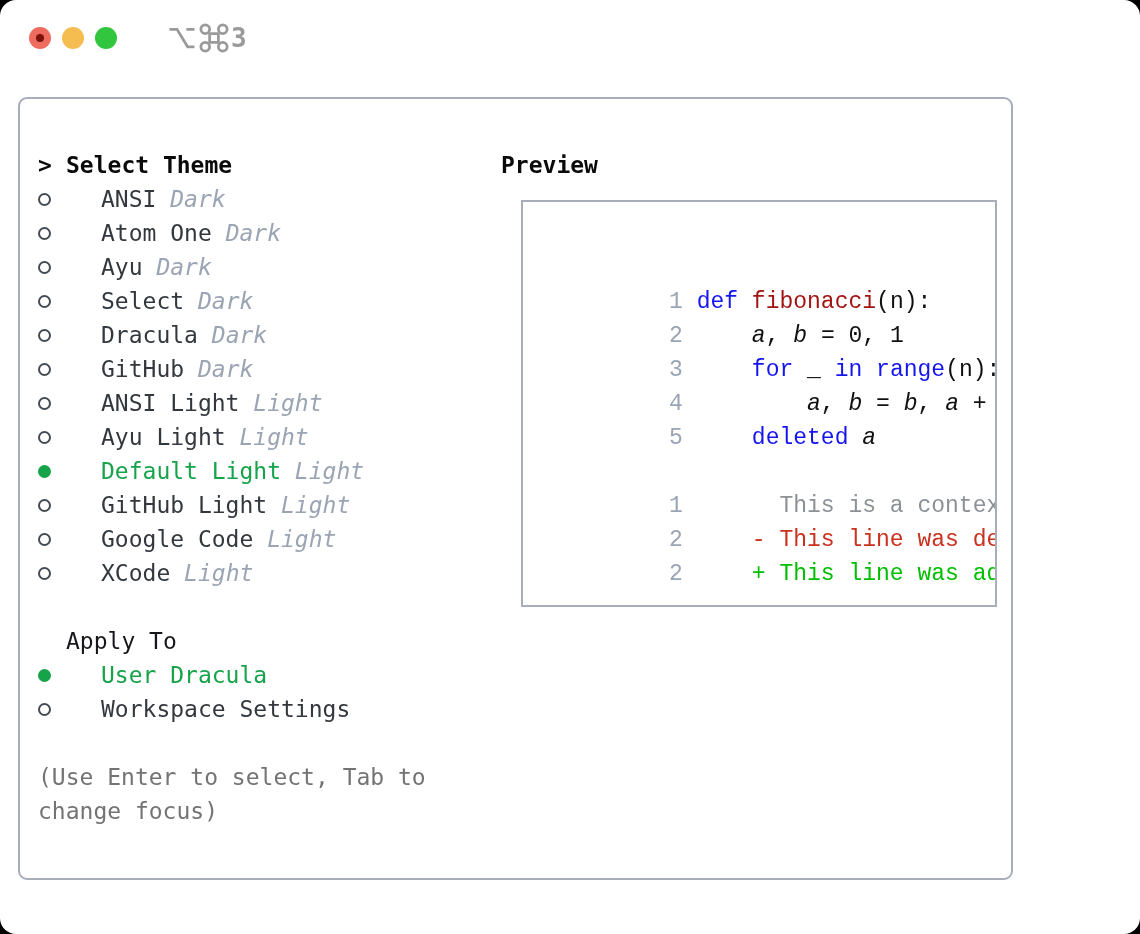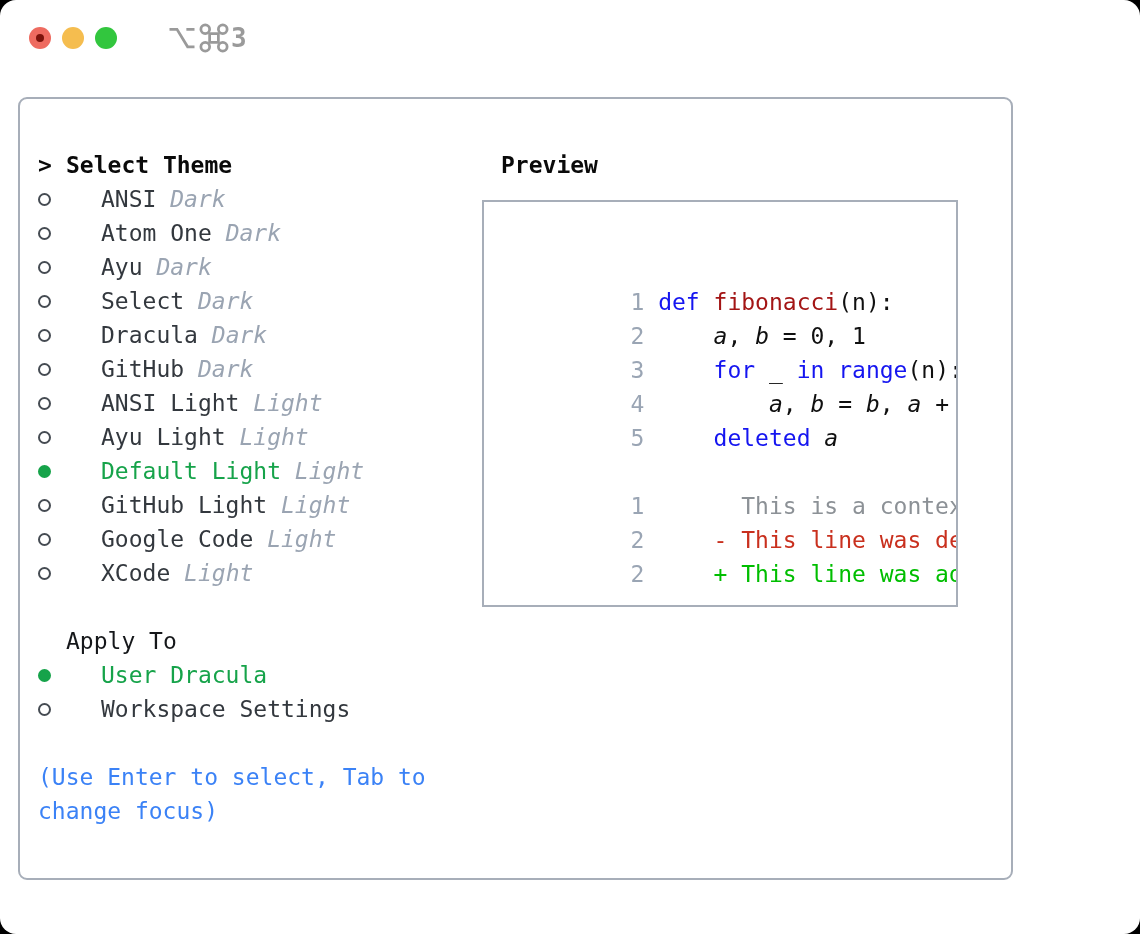"1 def fibonacci(n):" .preview-box { font-family: none -> Liberation Mono, monospace; left: 462px -> 501px }
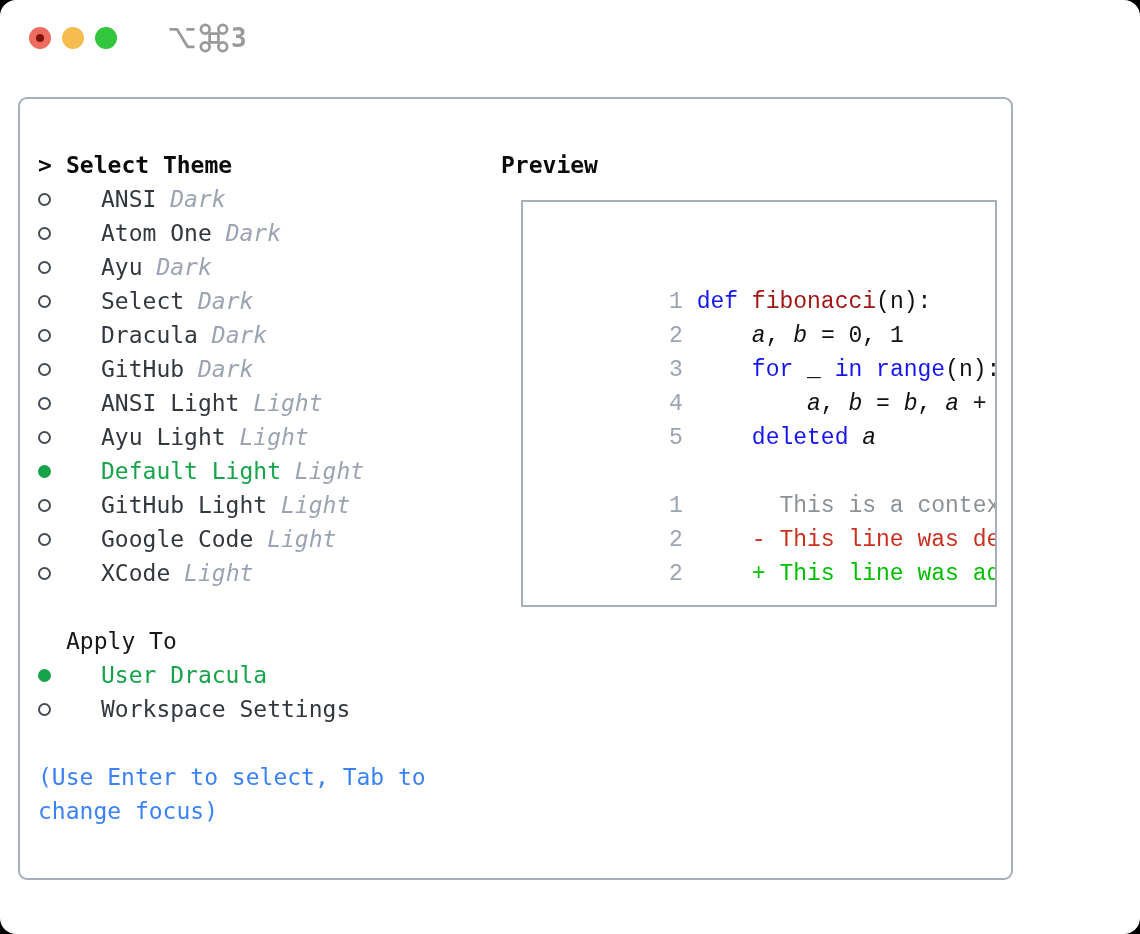"(Use Enter to select, Tab" .hint { color: #3b82f6 -> #737373 }
